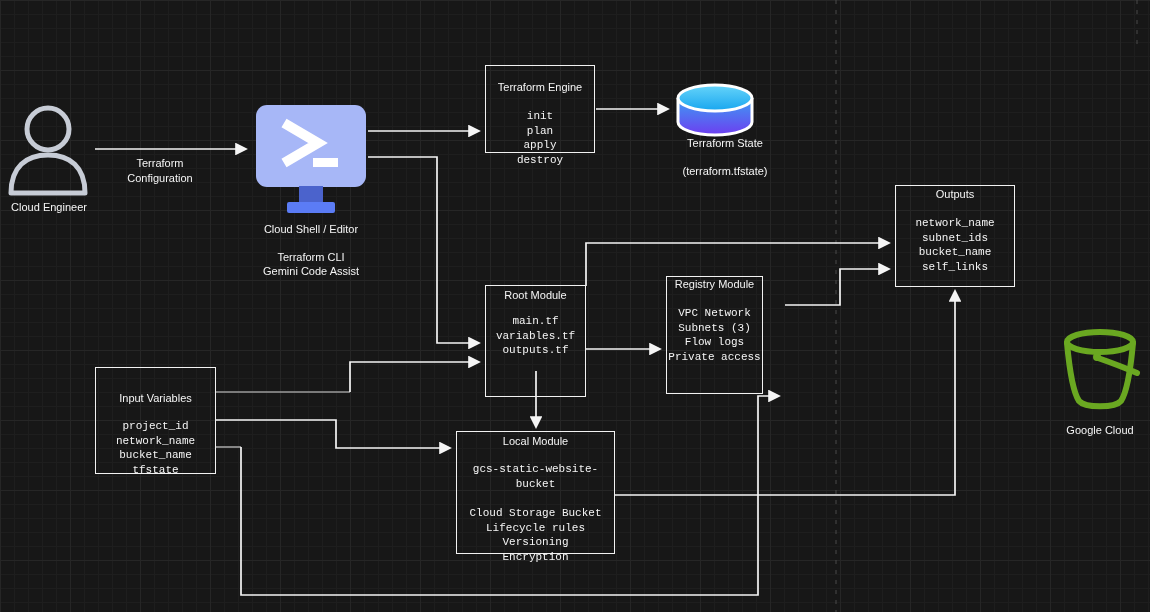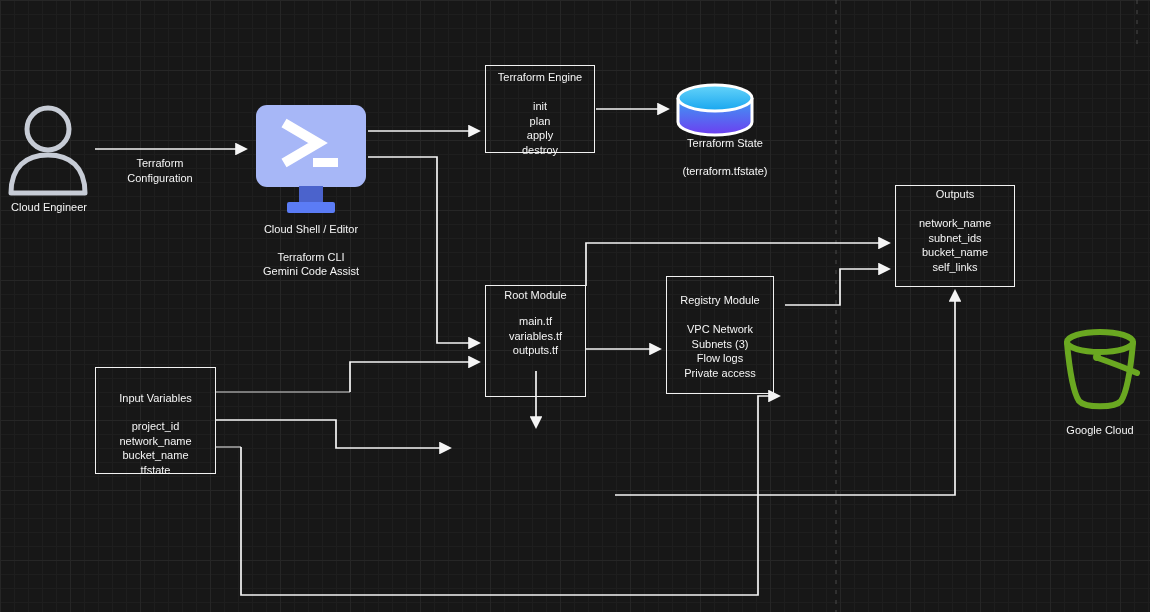"Terraform Engine" div.node { padding-top: 4px -> 14px }
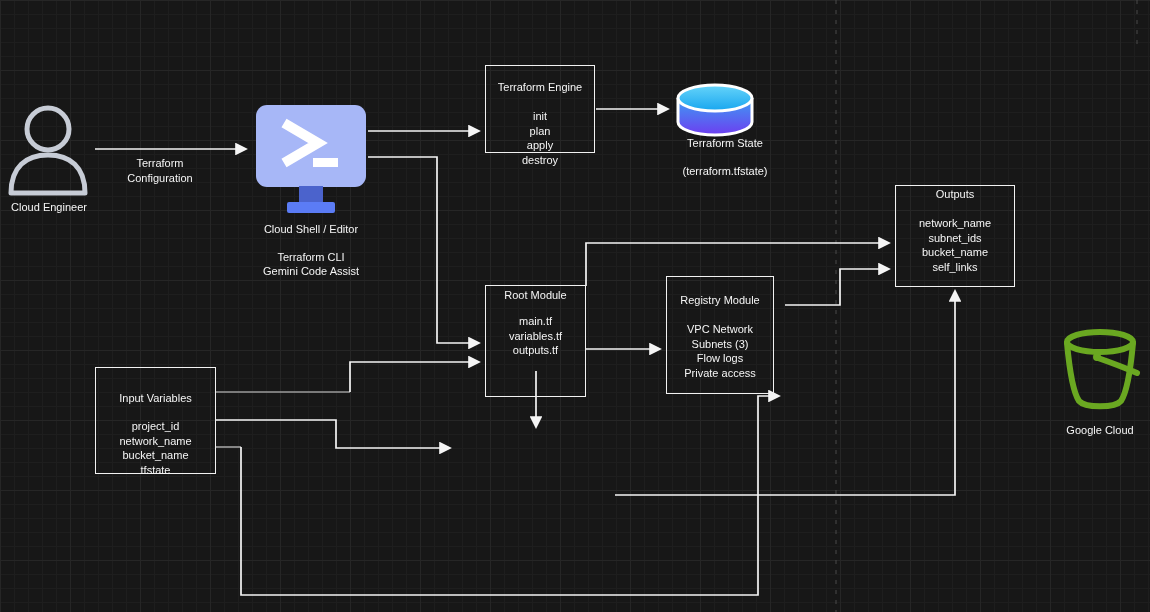"init" .node .row { font-family: none -> Liberation Mono, monospace }
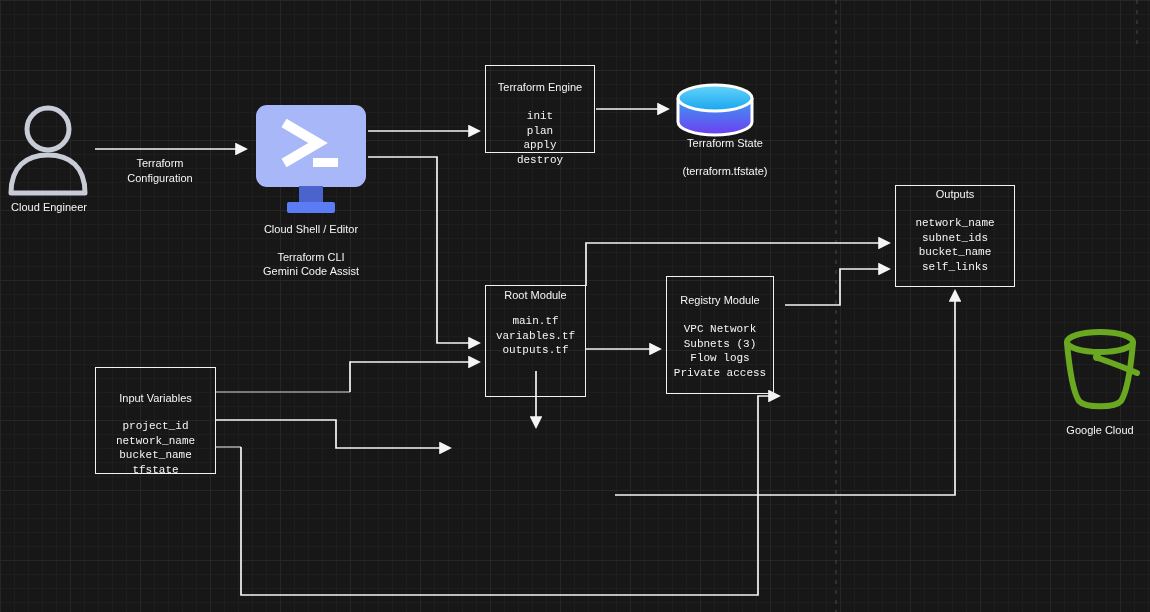"Registry Module" div.node { padding-top: 16px -> 0; width: 108px -> 97px }
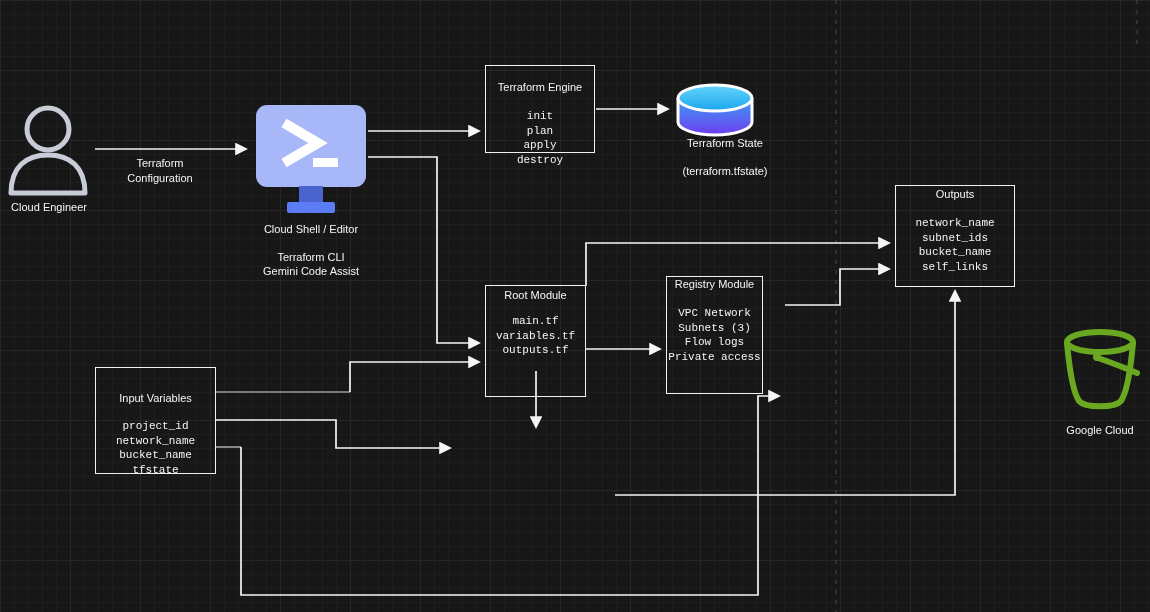"Local Module" div.node { html: none -> <div> <span>Local Module</span> <span>gcs-static-website-bucket</span> <span>Cloud Storage Bucket</span> <span>Lifecycle rules</span> <span>Versioning</span> <span>Encryption</span> </div> }
